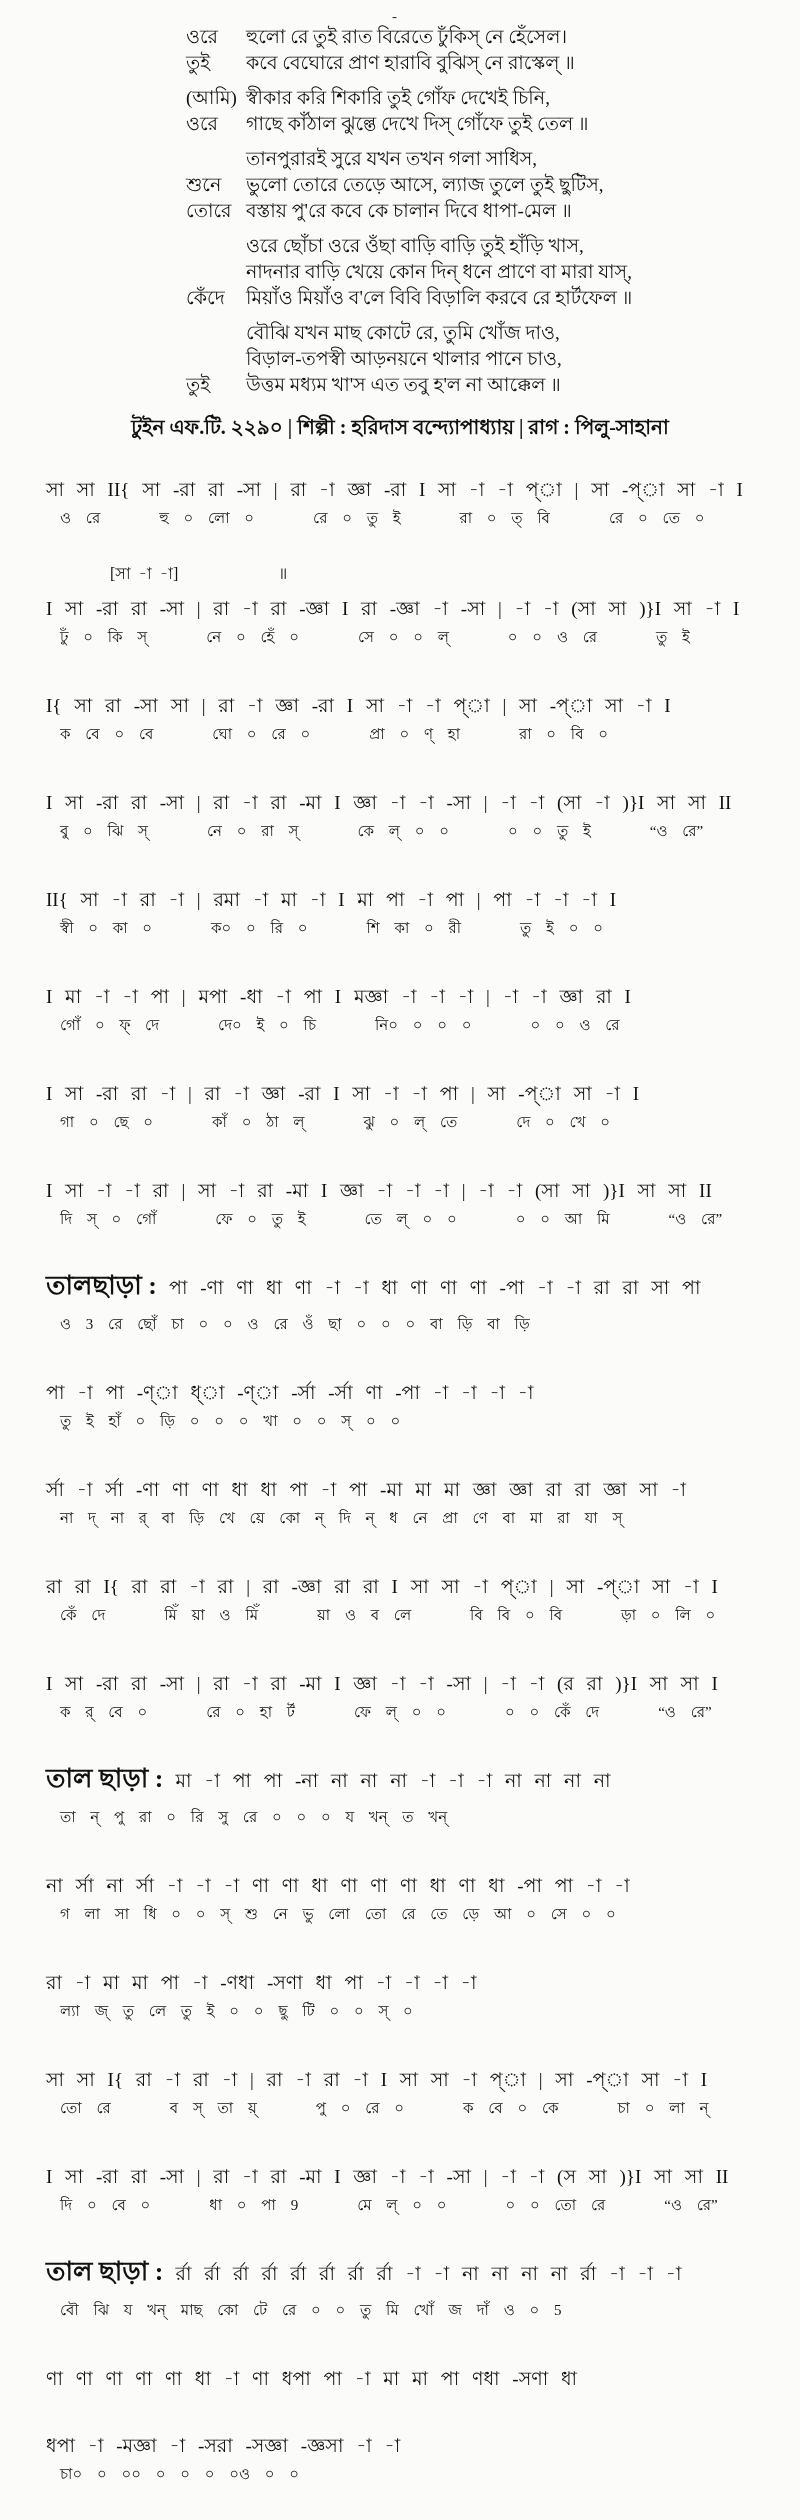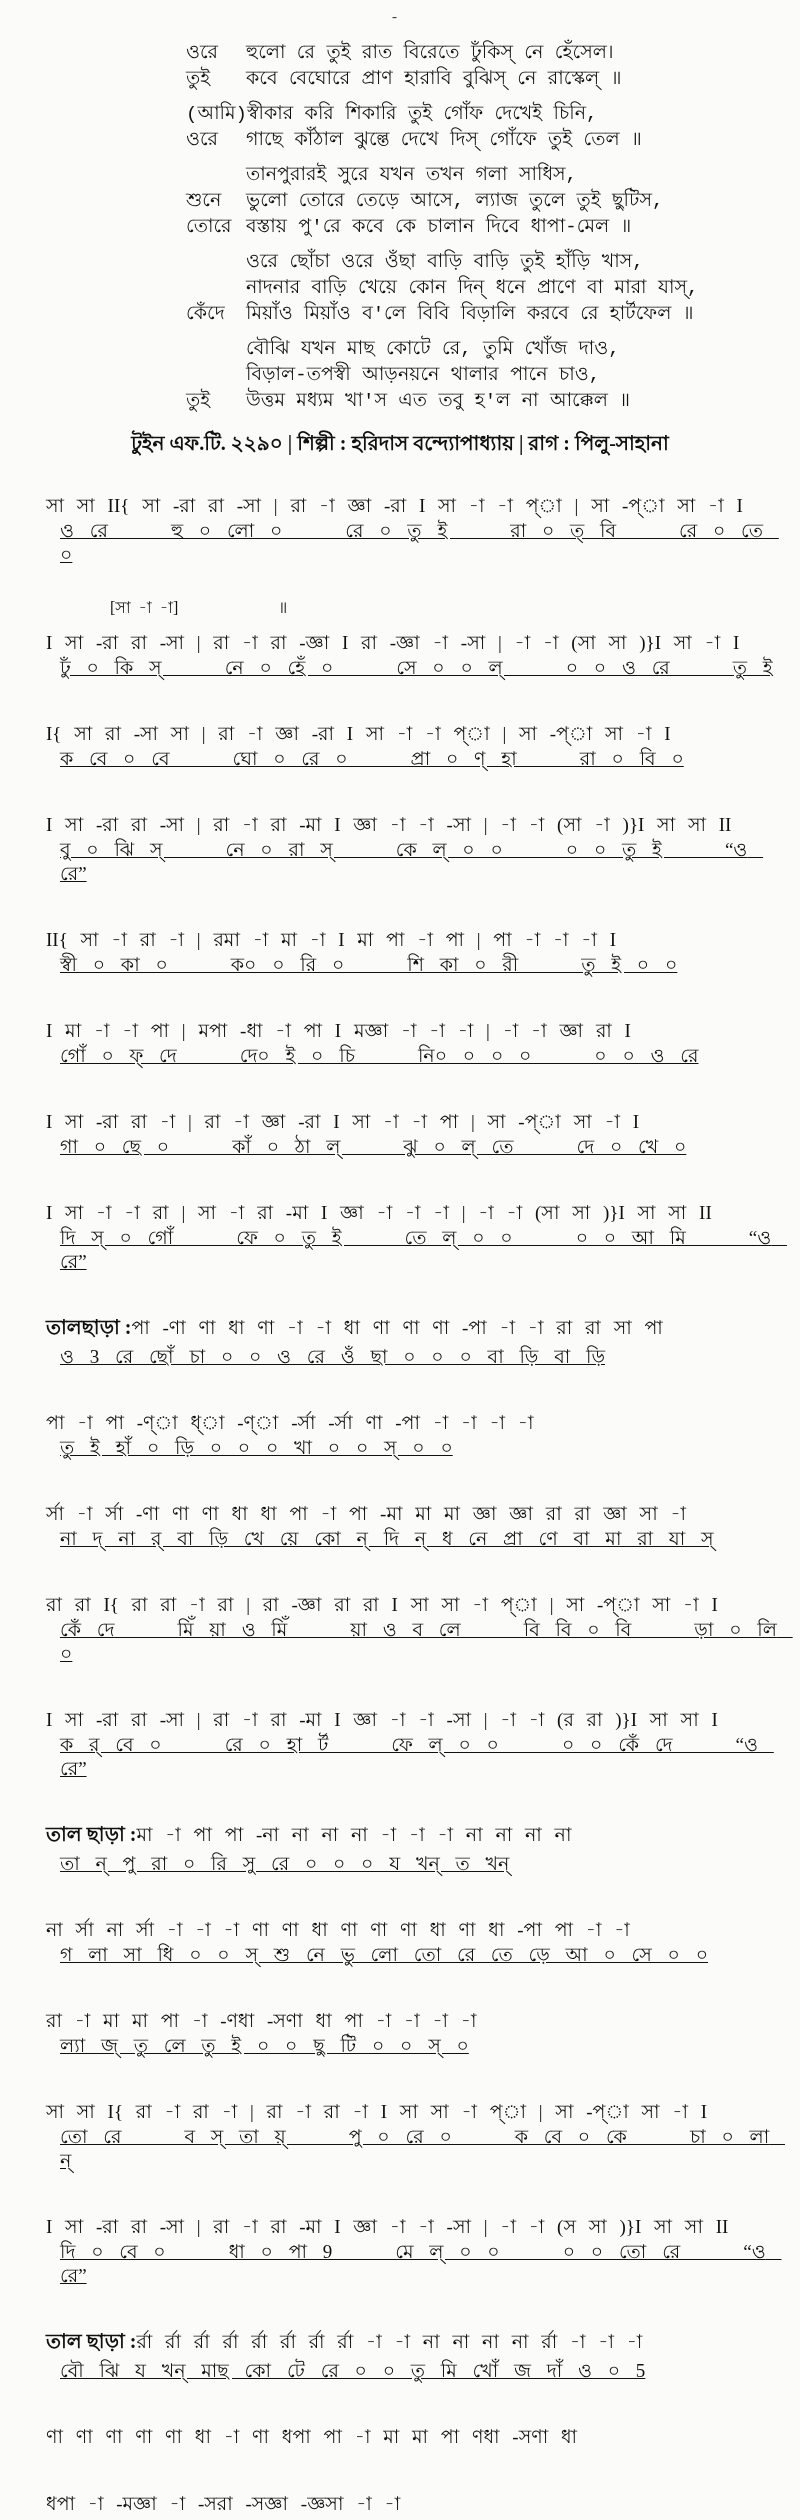"ওরে" .lyrics { font-family: Liberation Mono, monospace -> none; padding-top: 40px -> 24px }
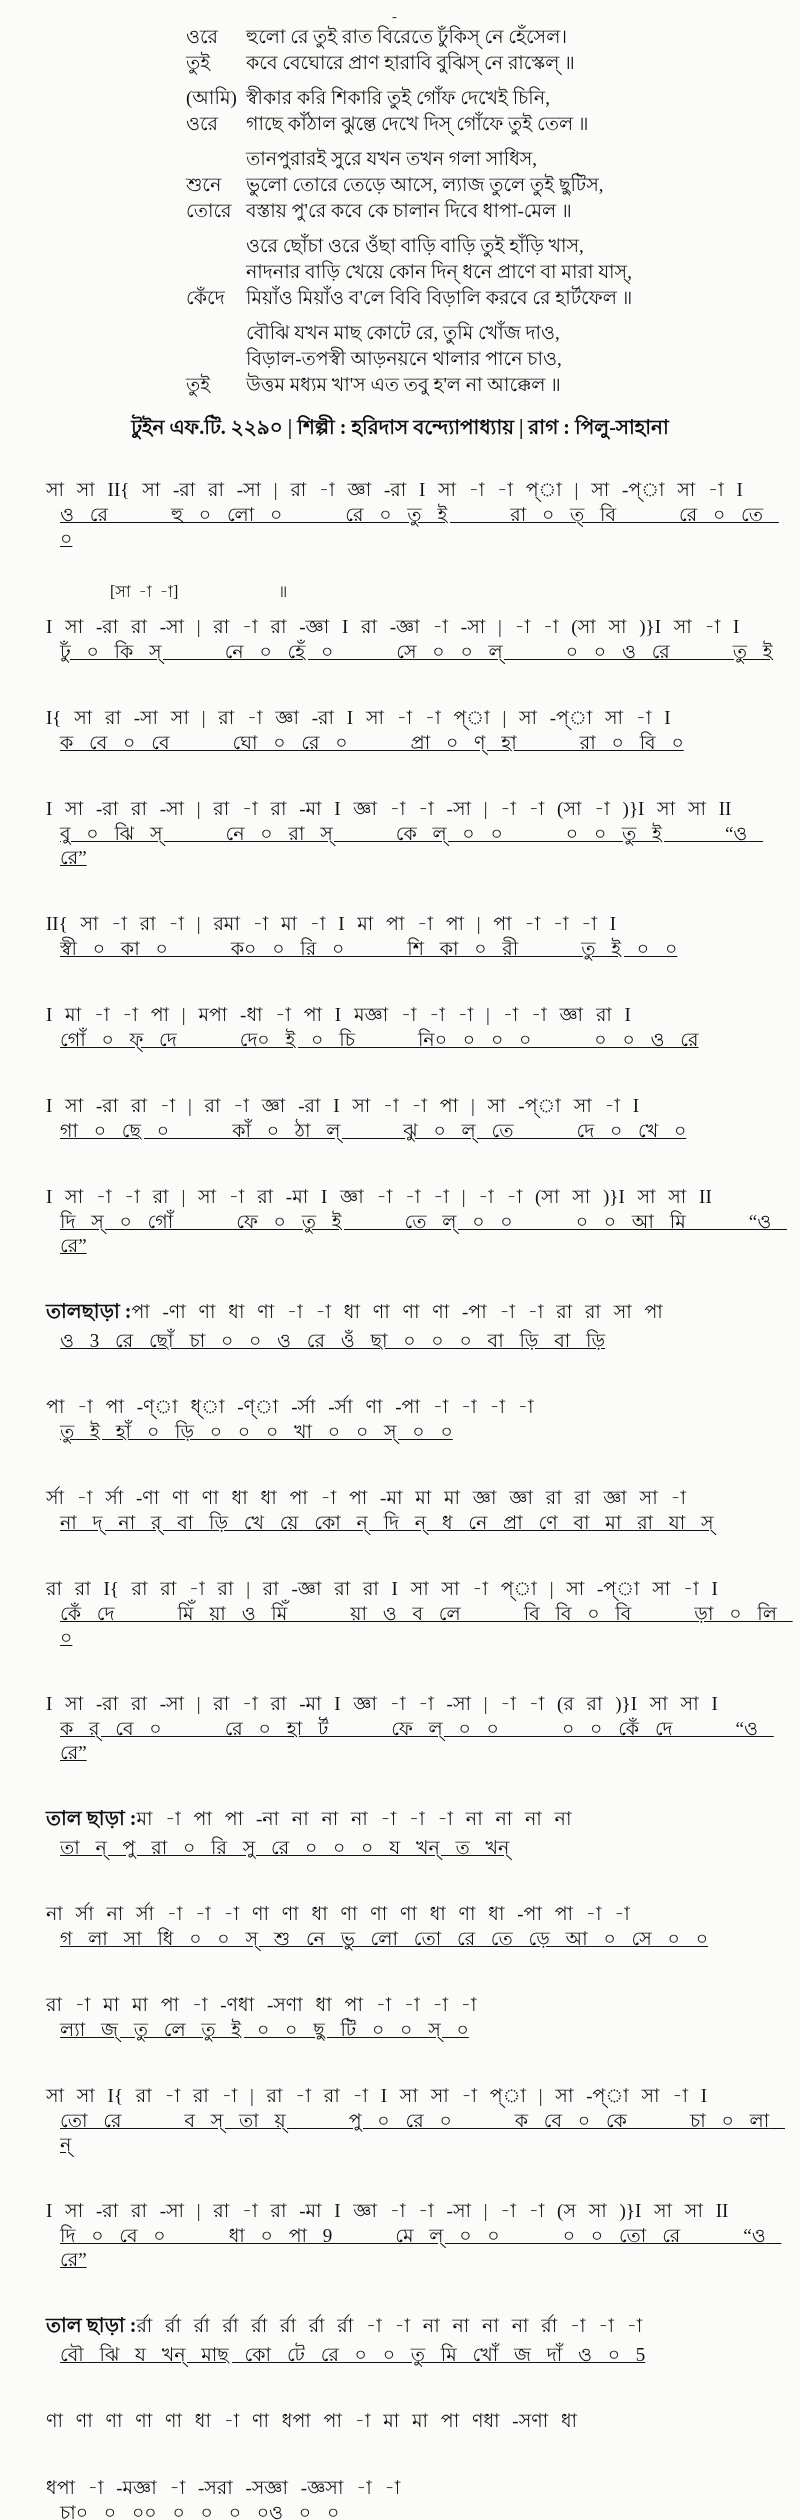"ও রে হু ০ লো" .syll { font-size: 19px -> 15px; line-height: 24px -> 30px; text-decoration: underline -> none }
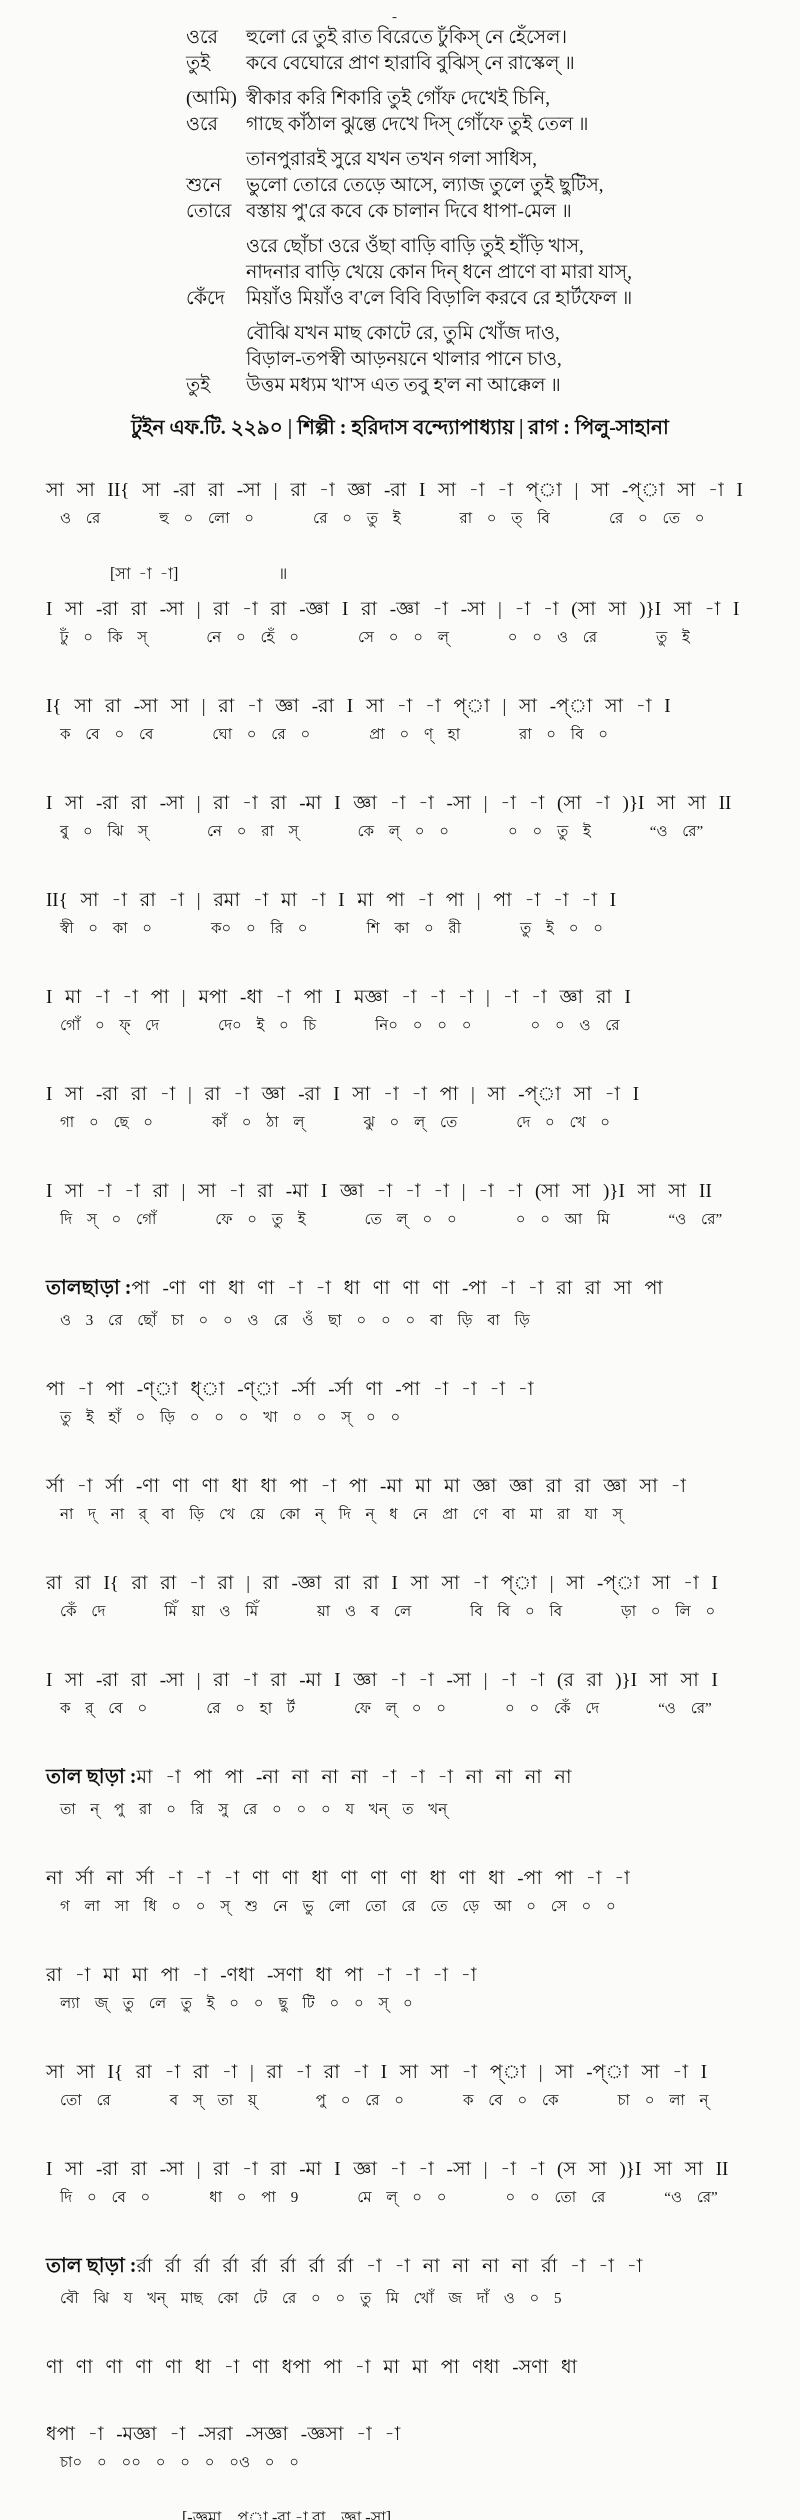"তালছাড়া :" .tal-label { font-size: 20px -> 26px; margin-right: none -> 12px }
